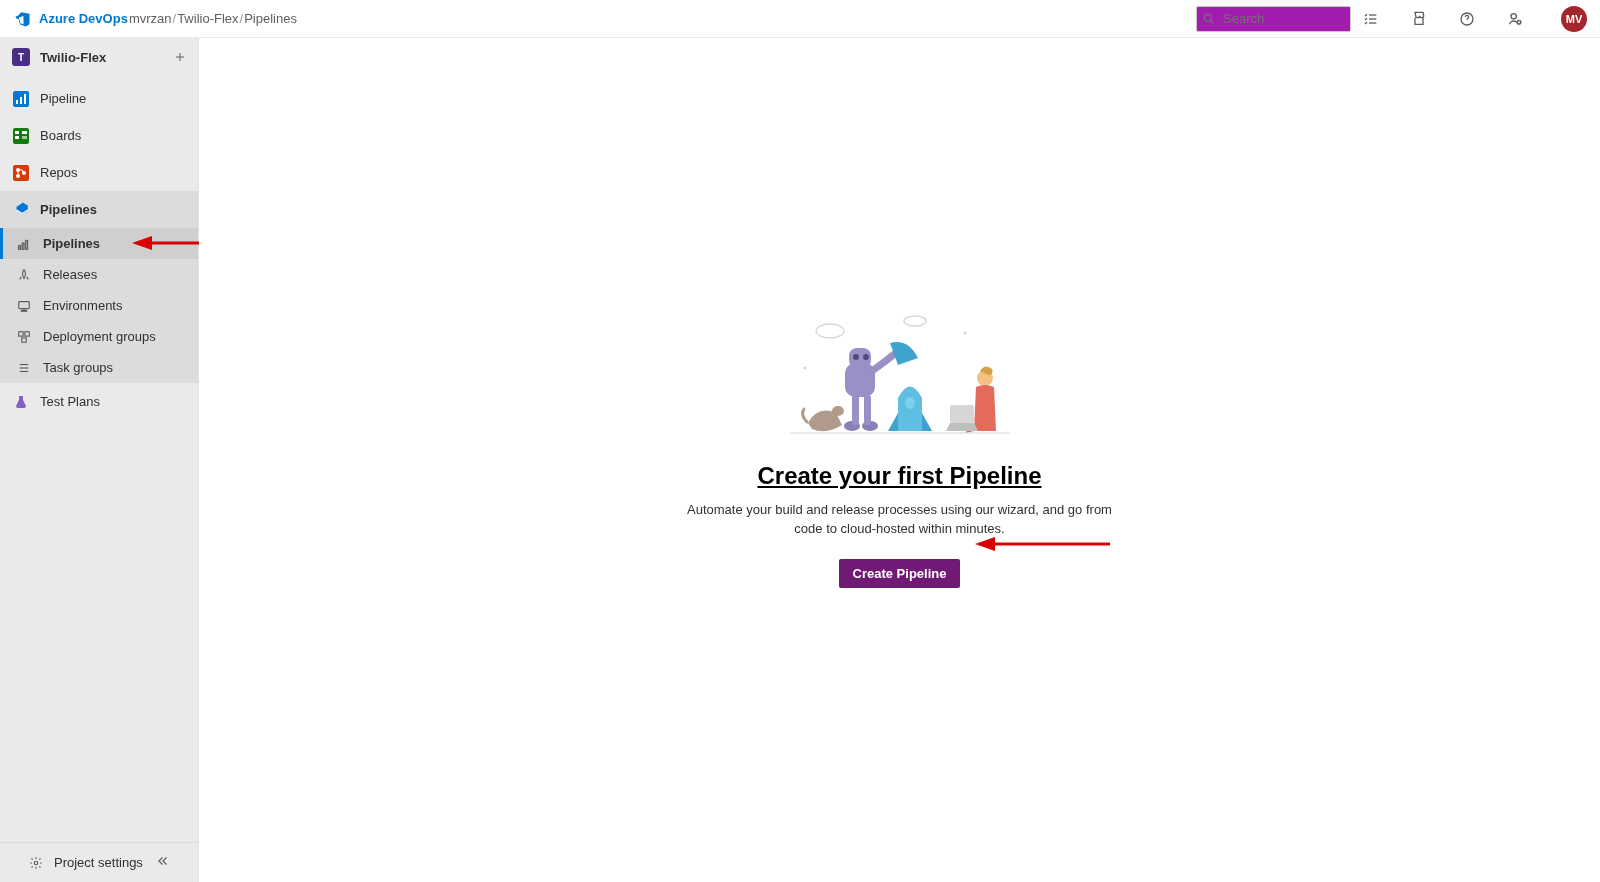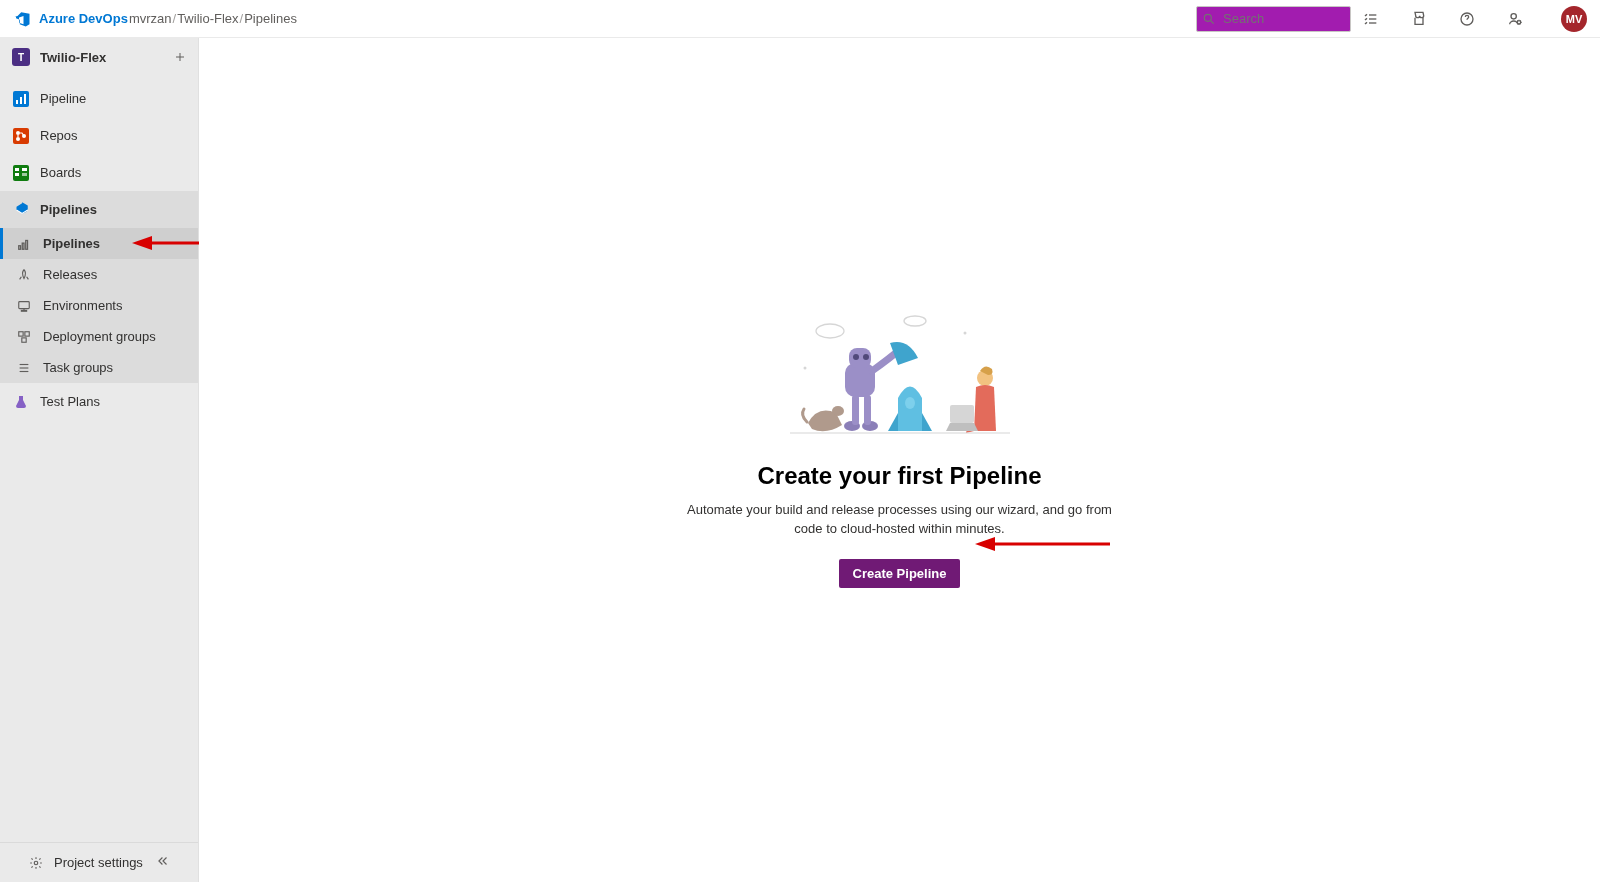"Repos" div.nav-item { order: before "Boards" -> after "Boards" }
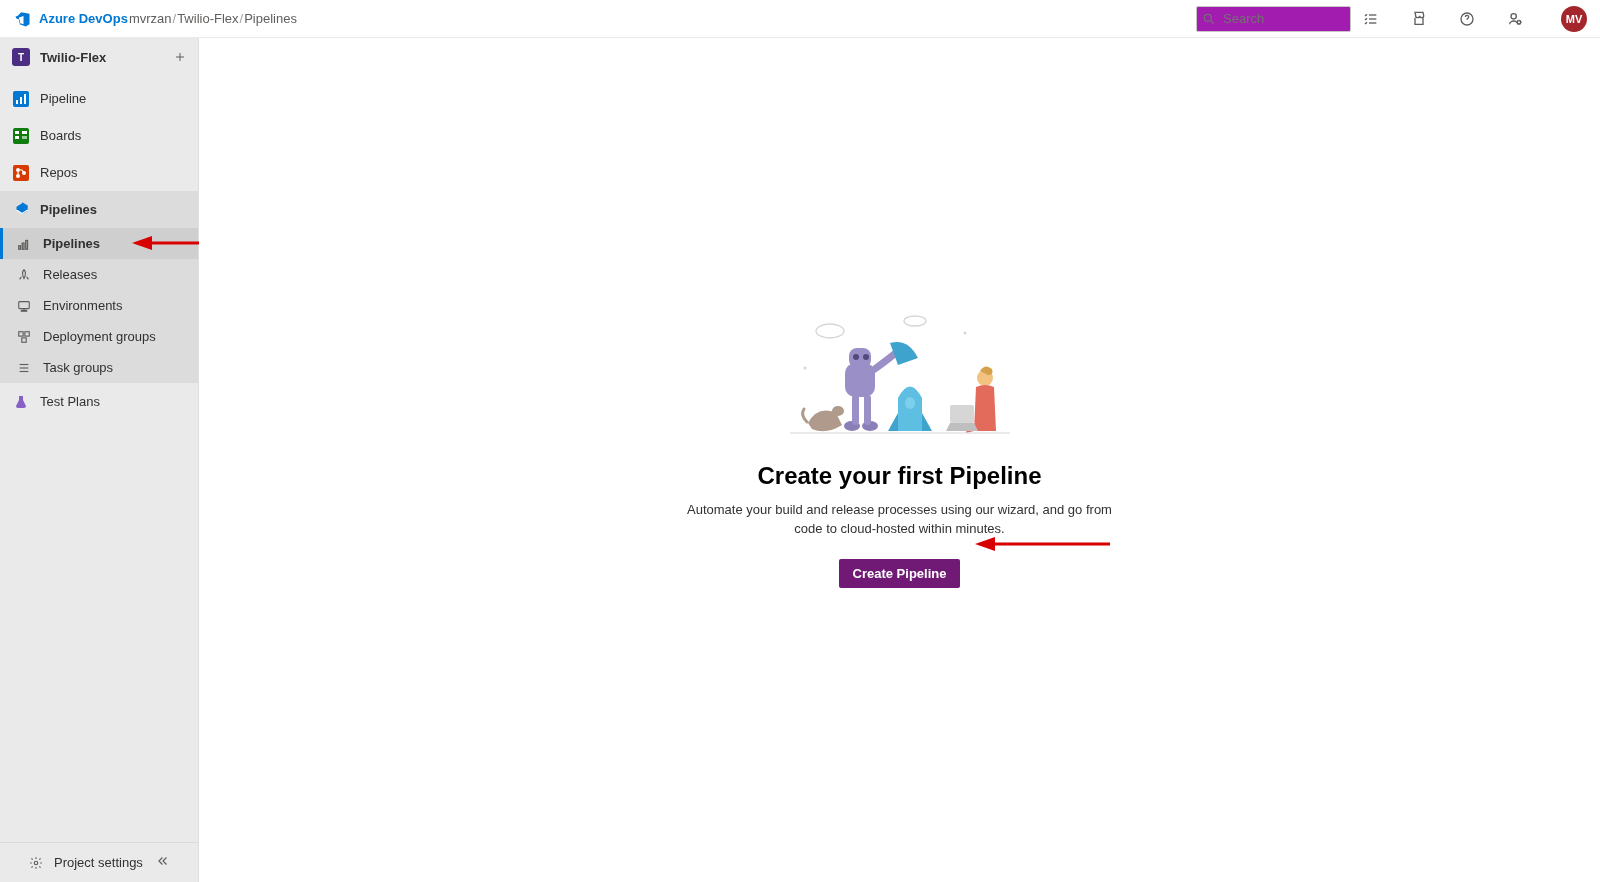"Create your first Pipeline" .empty-state h1 { text-decoration: none -> underline }
